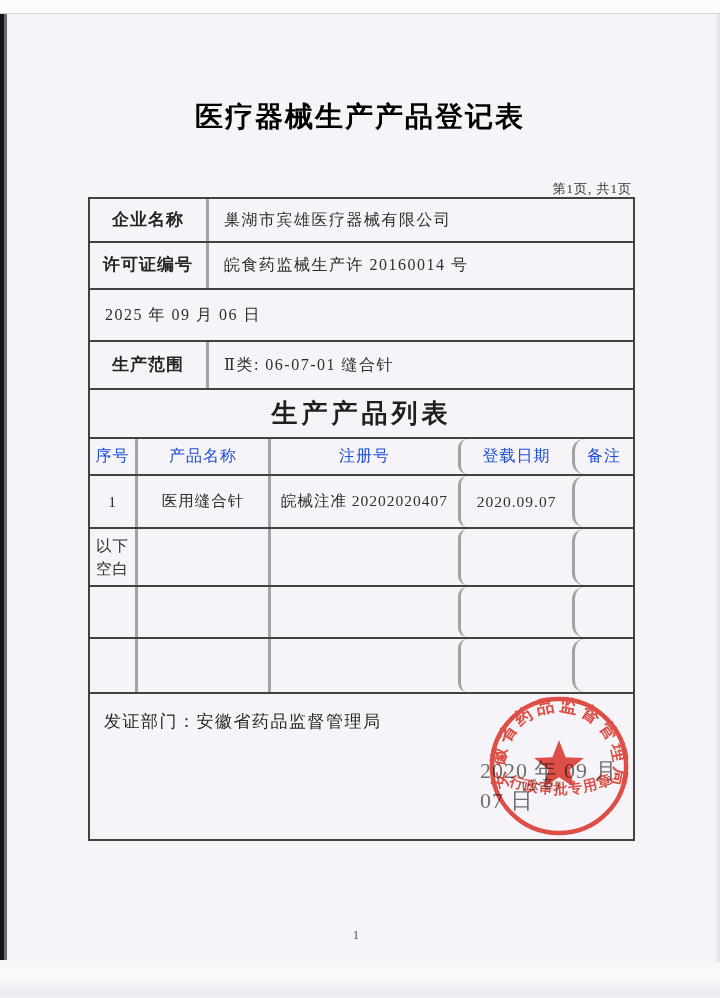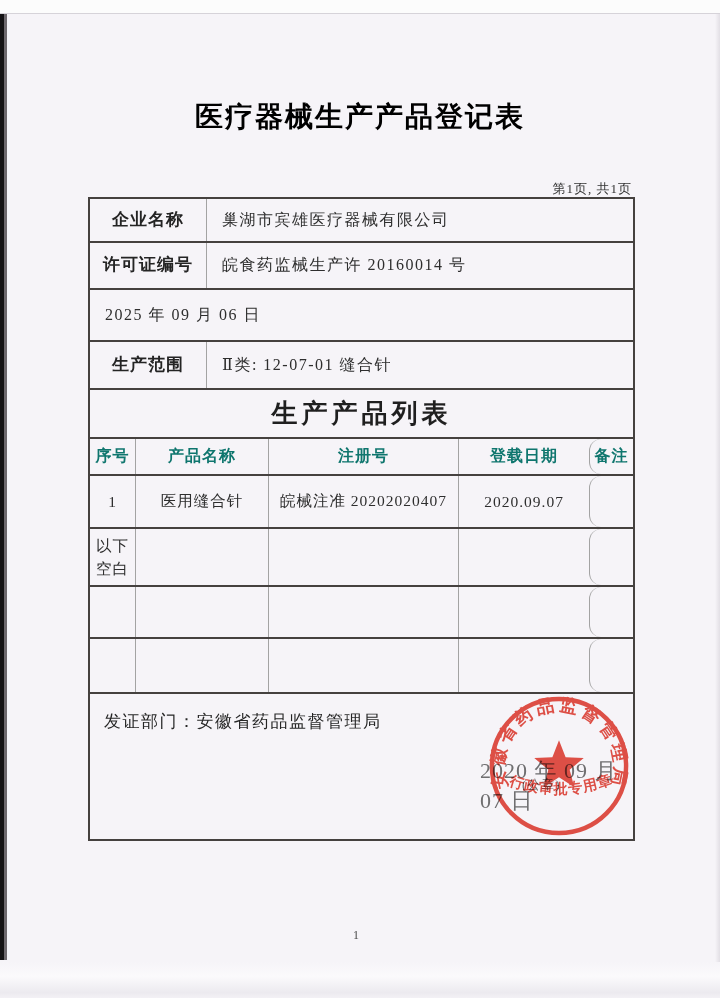"巢湖市宾雄医疗器械有限公司" .cell + .cell { border-left: 1px solid #a3a3a3 -> 3px solid #a3a3a3 }
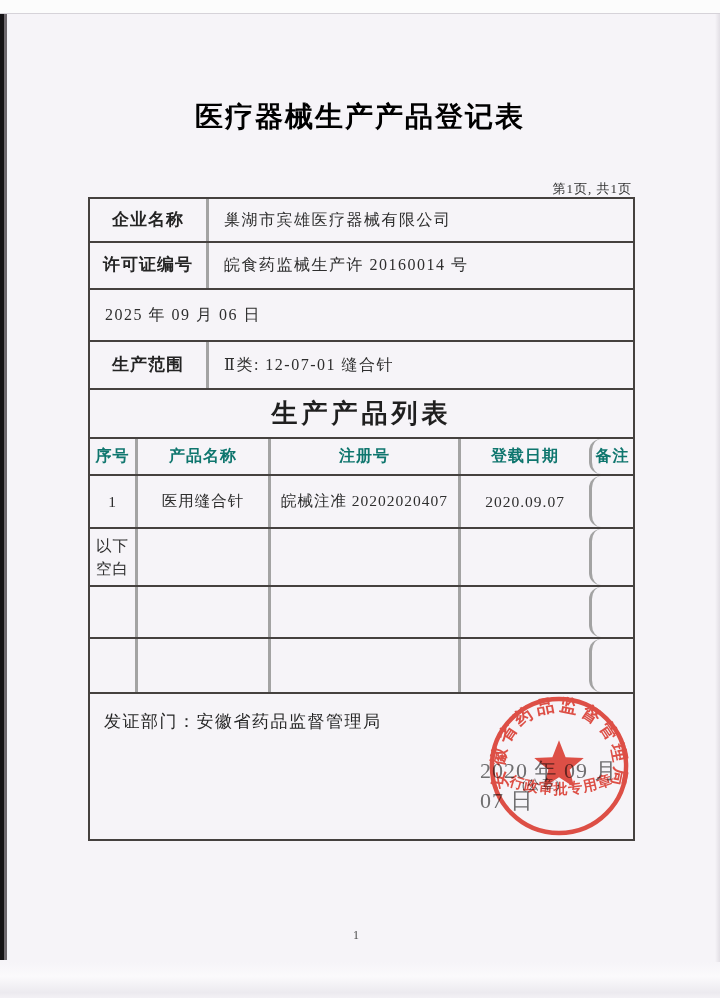"Ⅱ类: 12-07-01 缝合针" div.cell { text: 12-07-01 -> 06-07-01 }
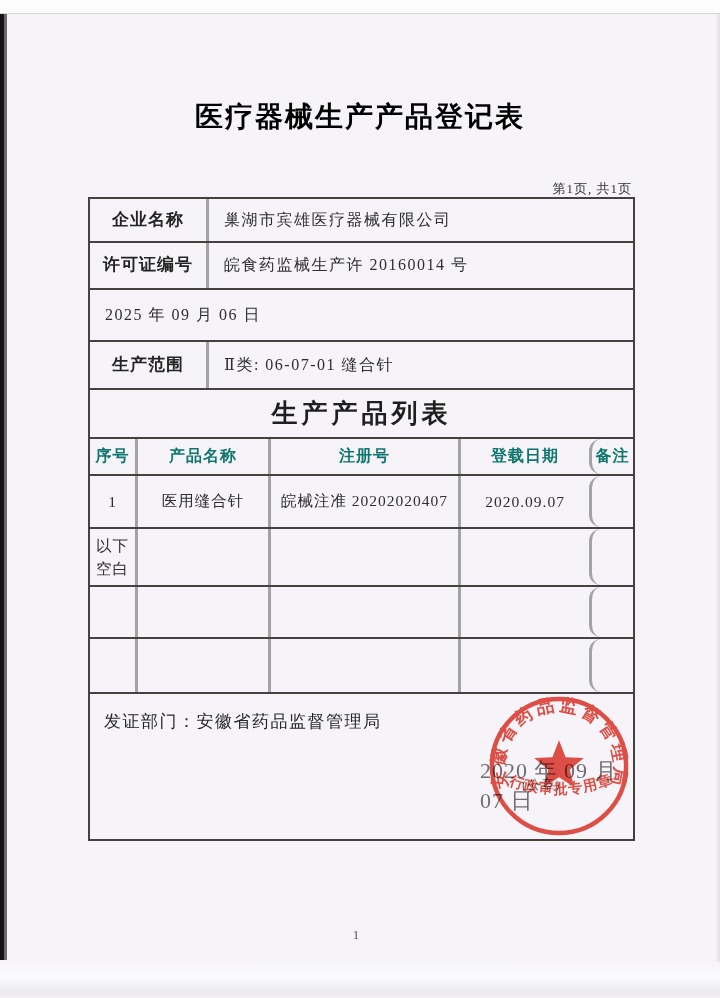"序号" .head-cell { color: #0f766e -> #1d4ed8; font-weight: 700 -> 400 }
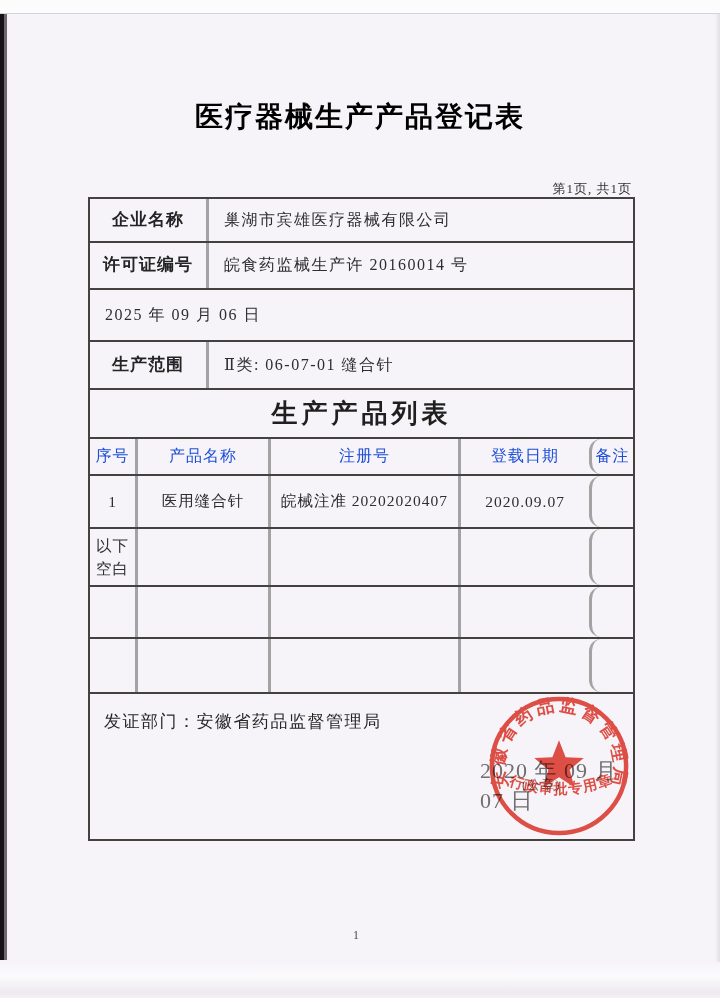"登载日期" .c-date { border-radius: none -> 9px; width: 131px -> 114px }
